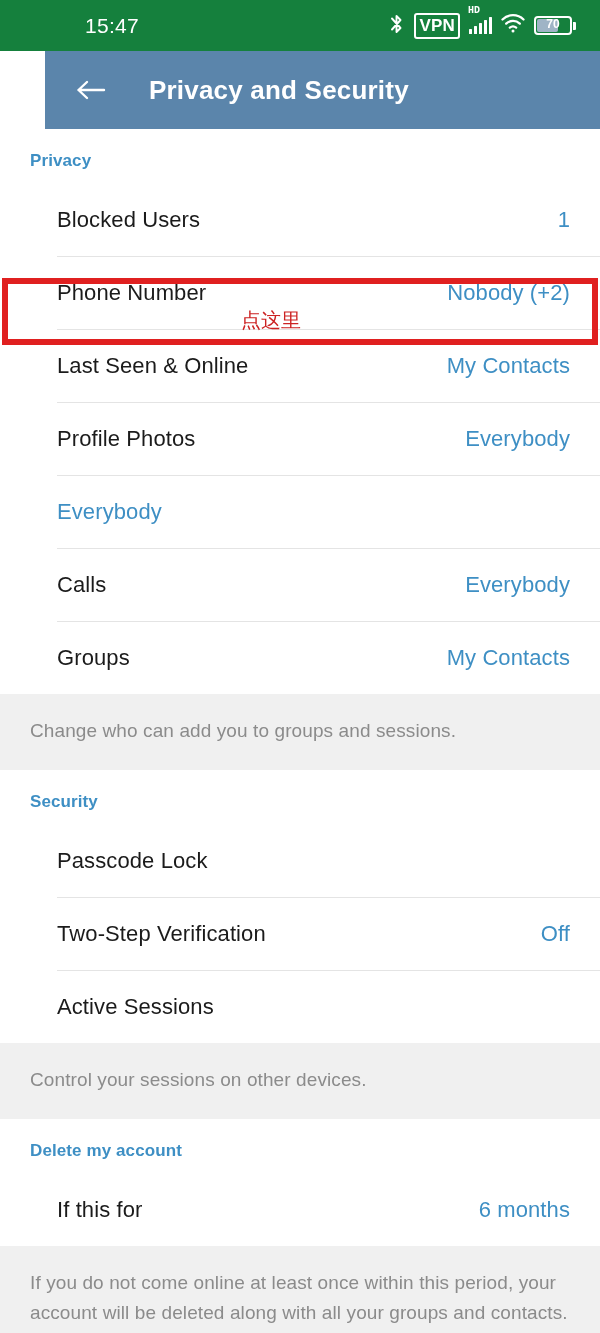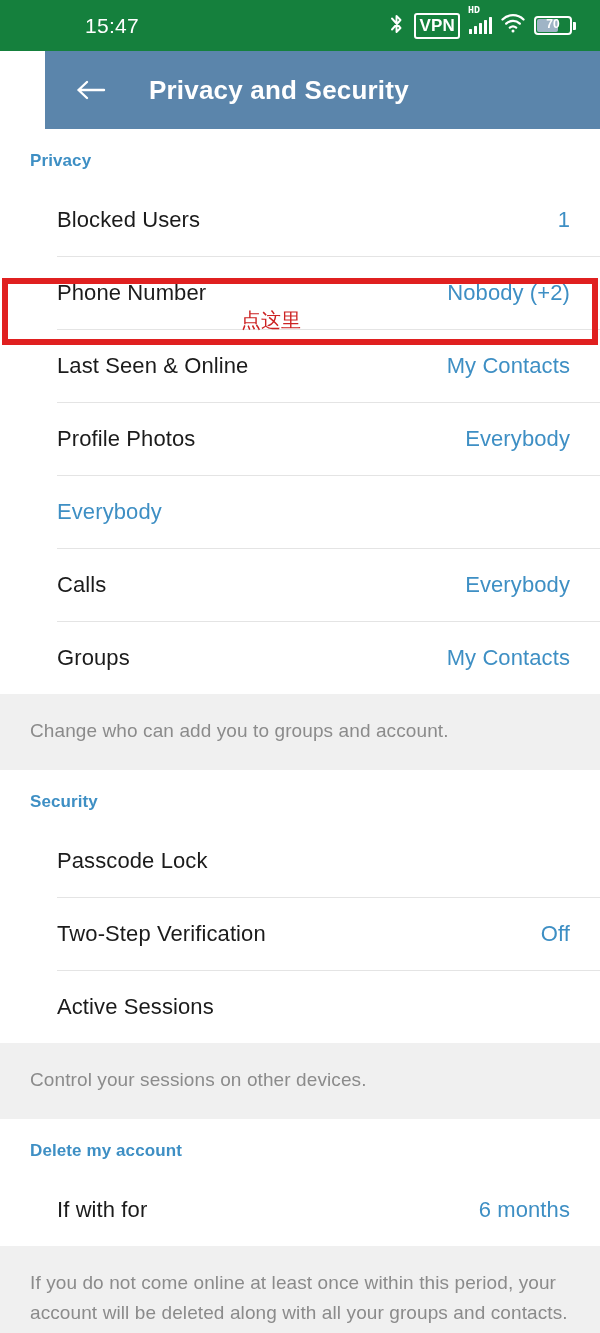"Change who can add you" div.footnote { text: account -> sessions }
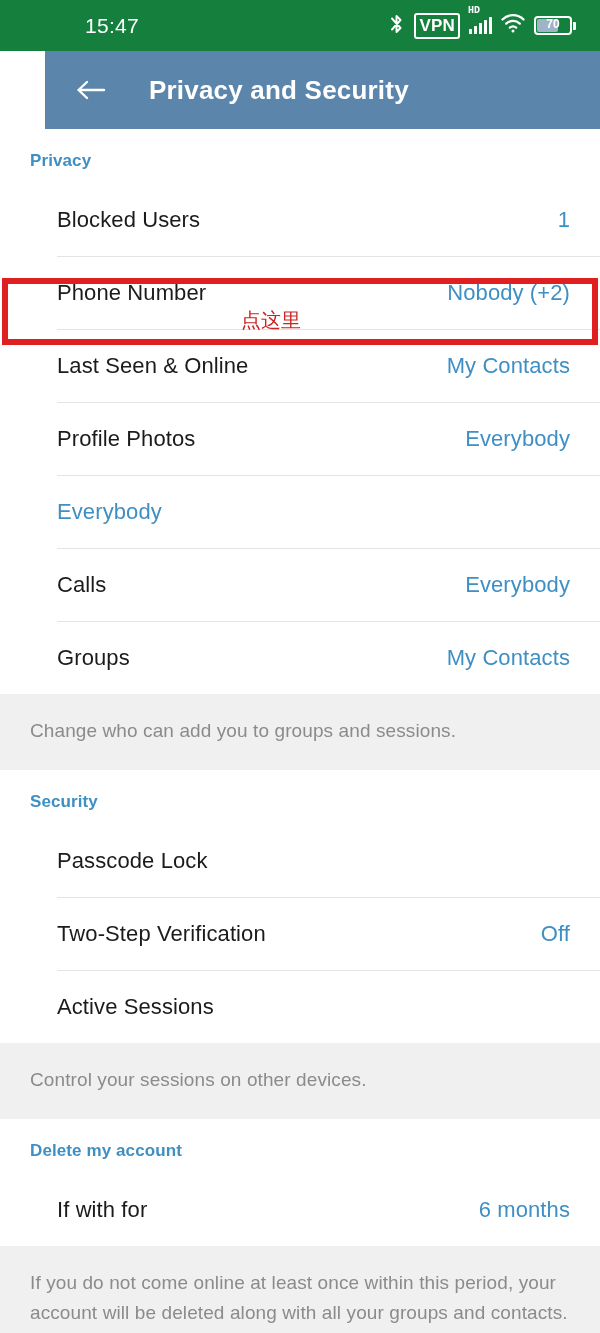"If with for" span.row-label { text: with -> this }
